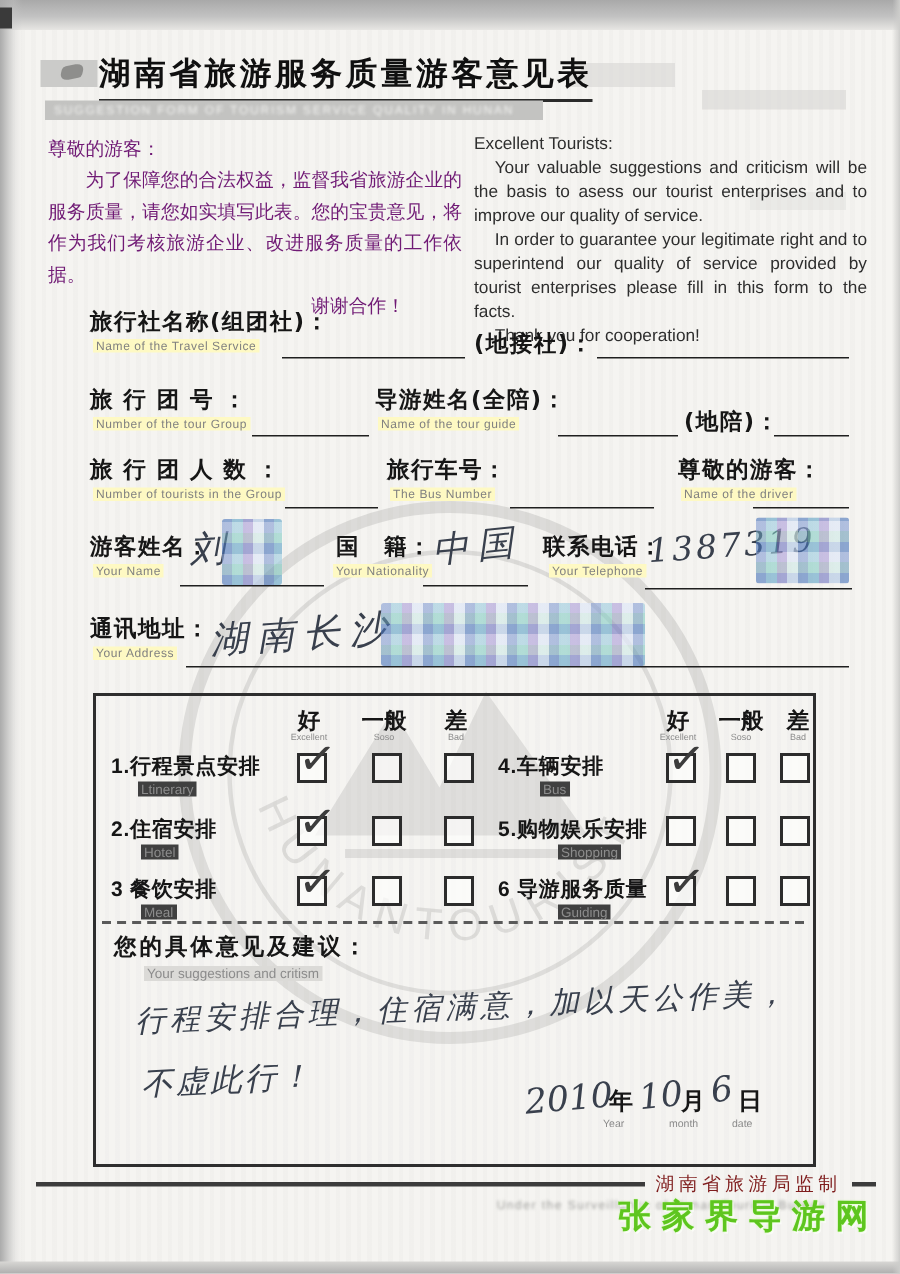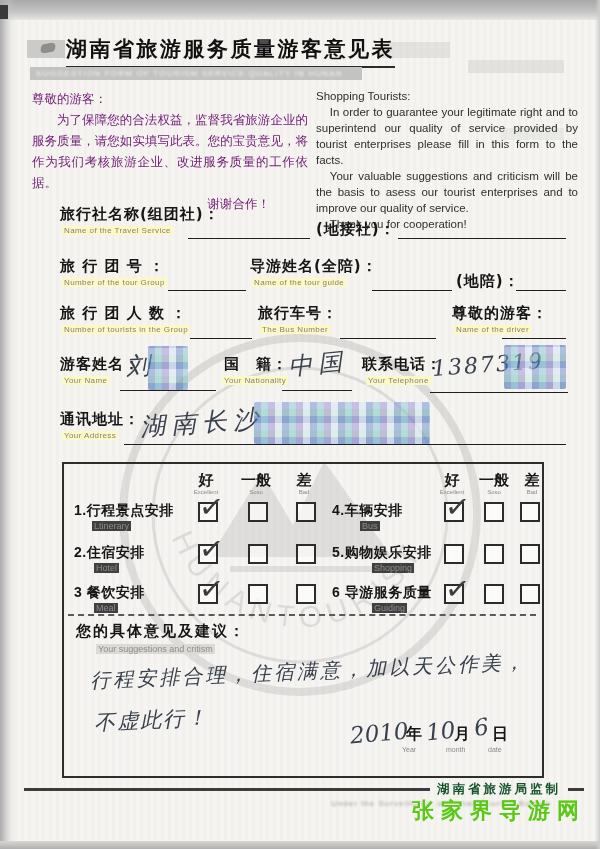"Shopping Tourists:" p.greet { text: Shopping -> Excellent }
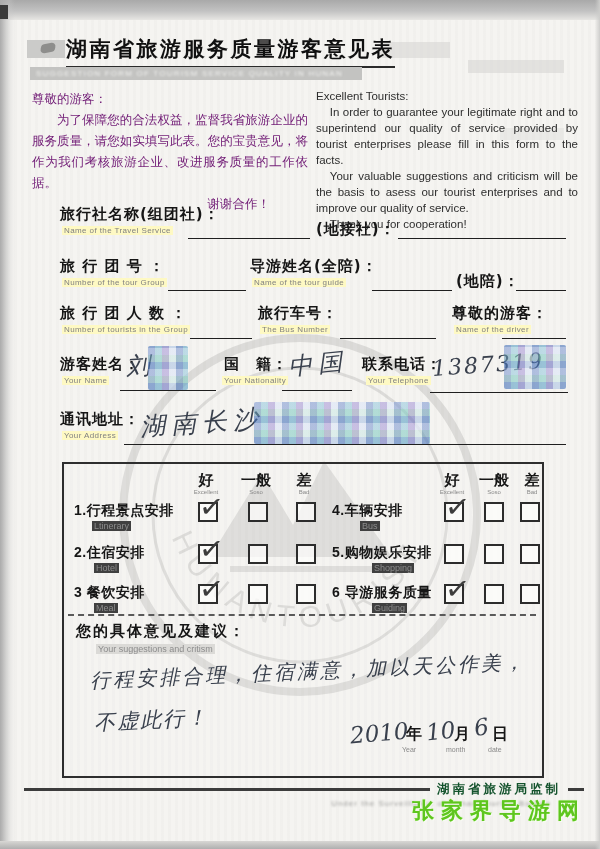"In order to guarantee your" p { order: before "Your valuable suggestions and criticism" -> after "Your valuable suggestions and criticism" }
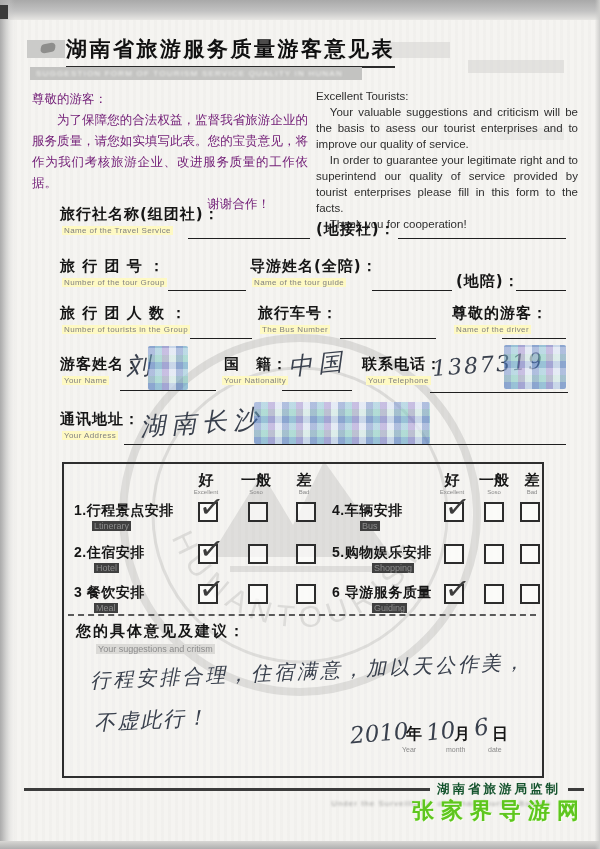"湖南省旅游局监制" .footer-row .txt { color: #14532d -> #7f1d1d; font-weight: bold -> normal }
